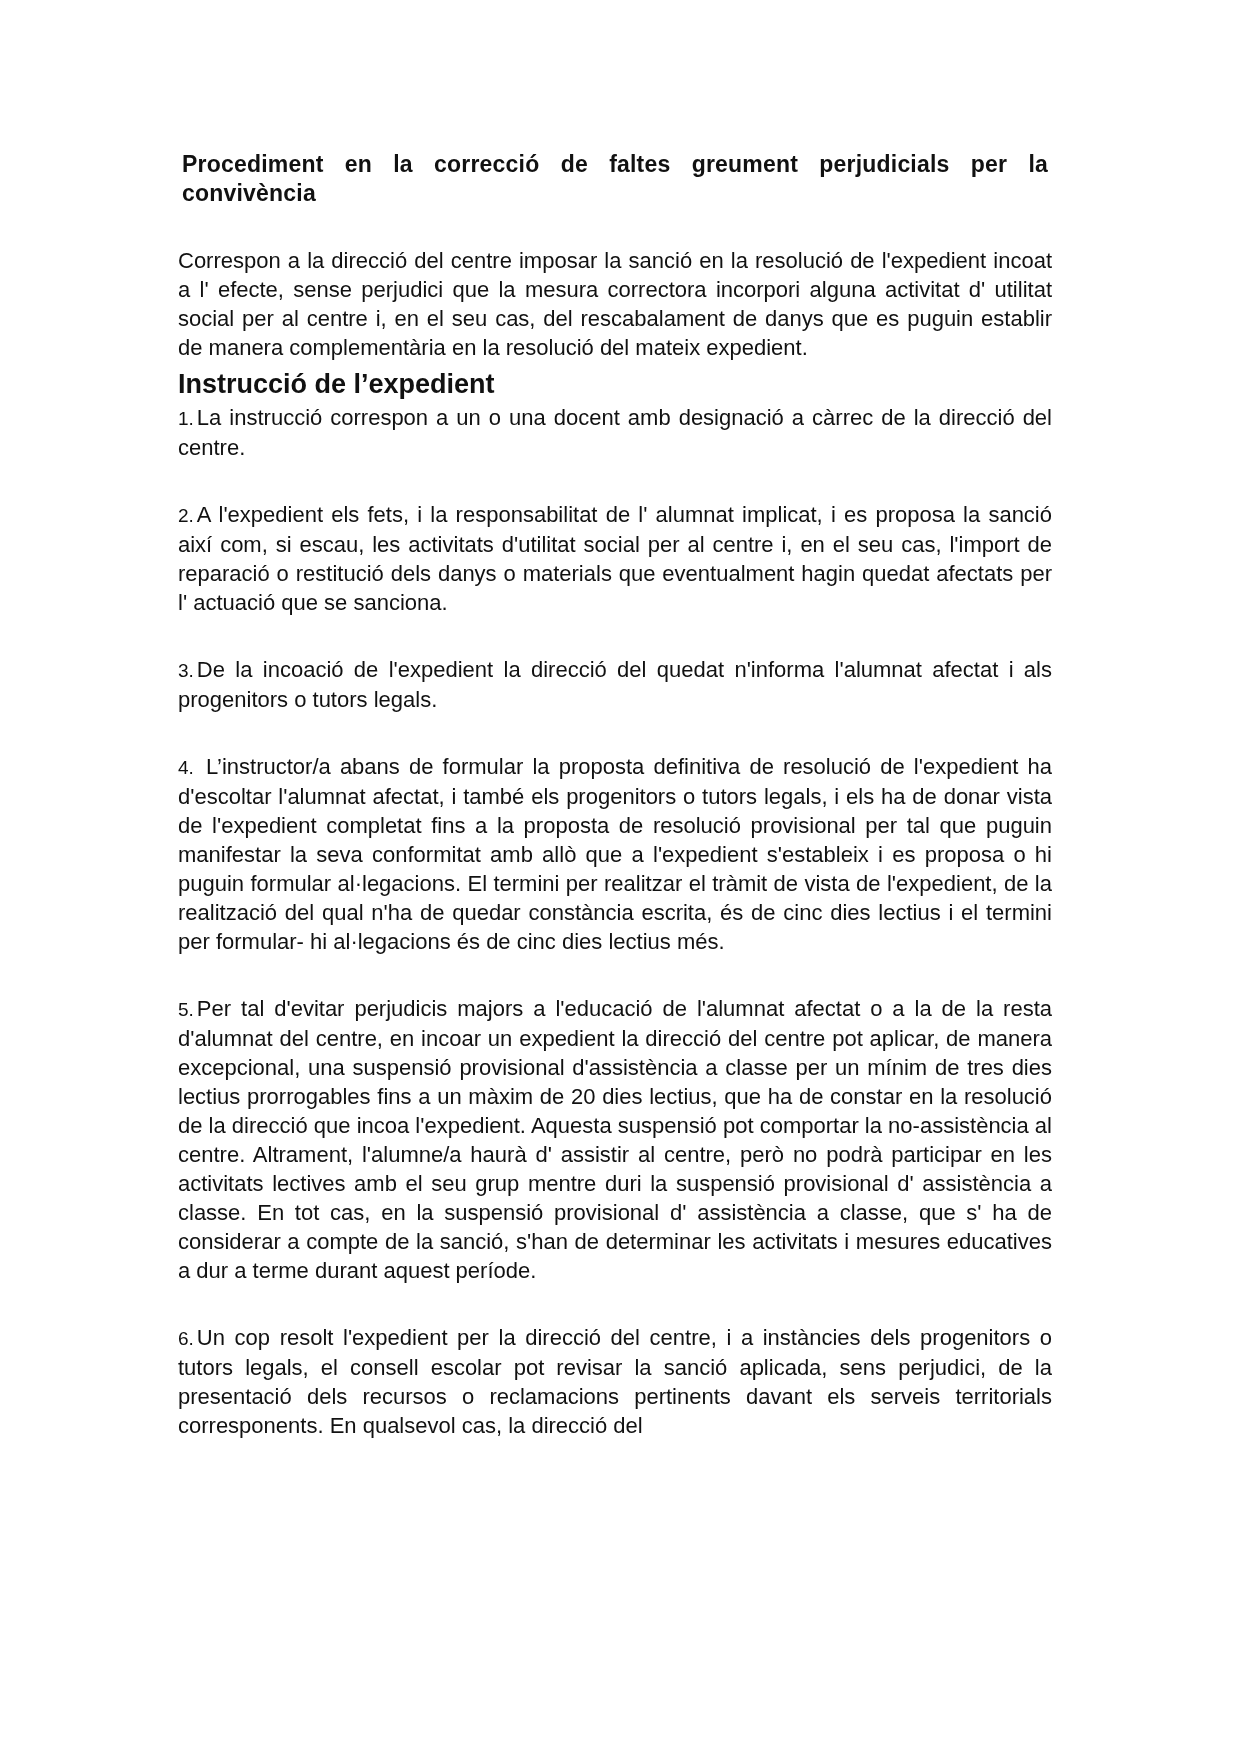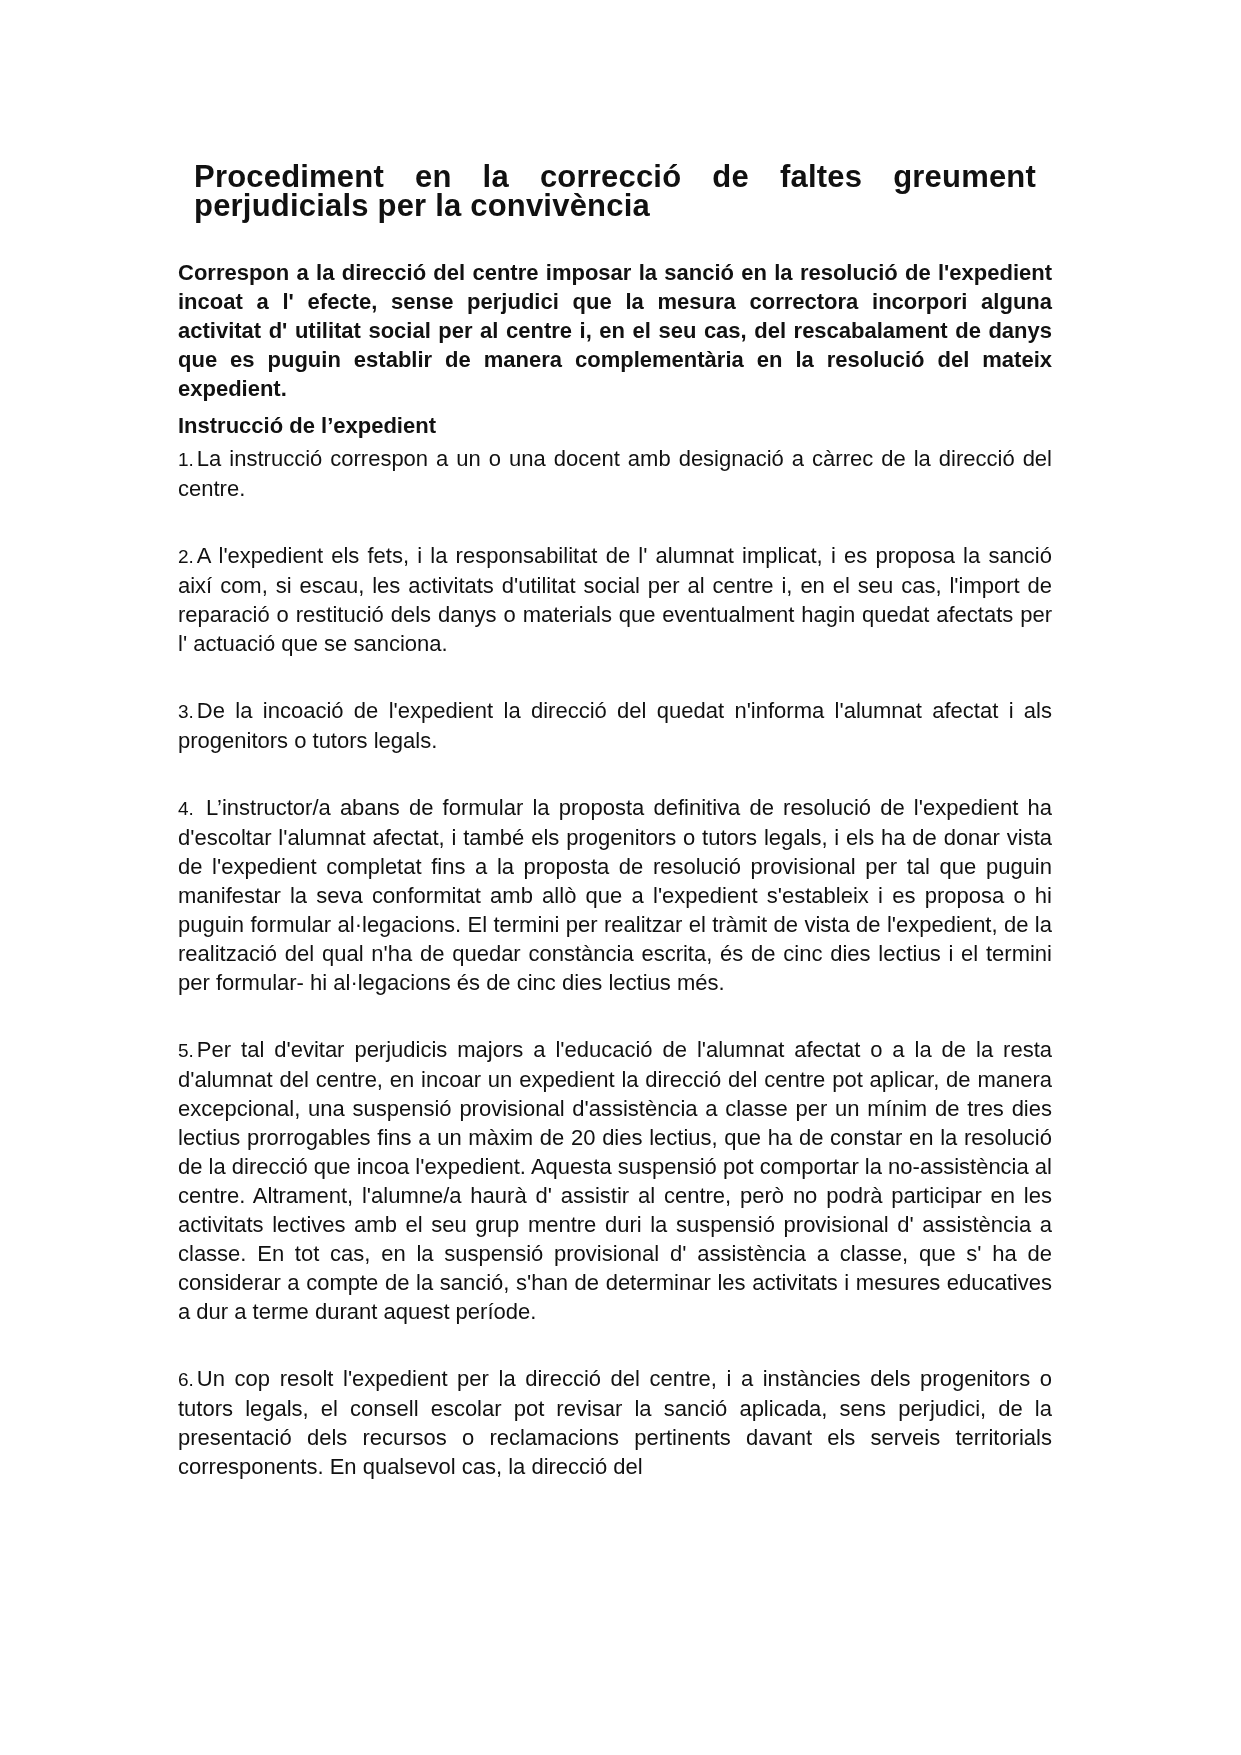"Procediment en la correcció de" .title { font-size: 31px -> 23px; margin: 16px -> 4px }
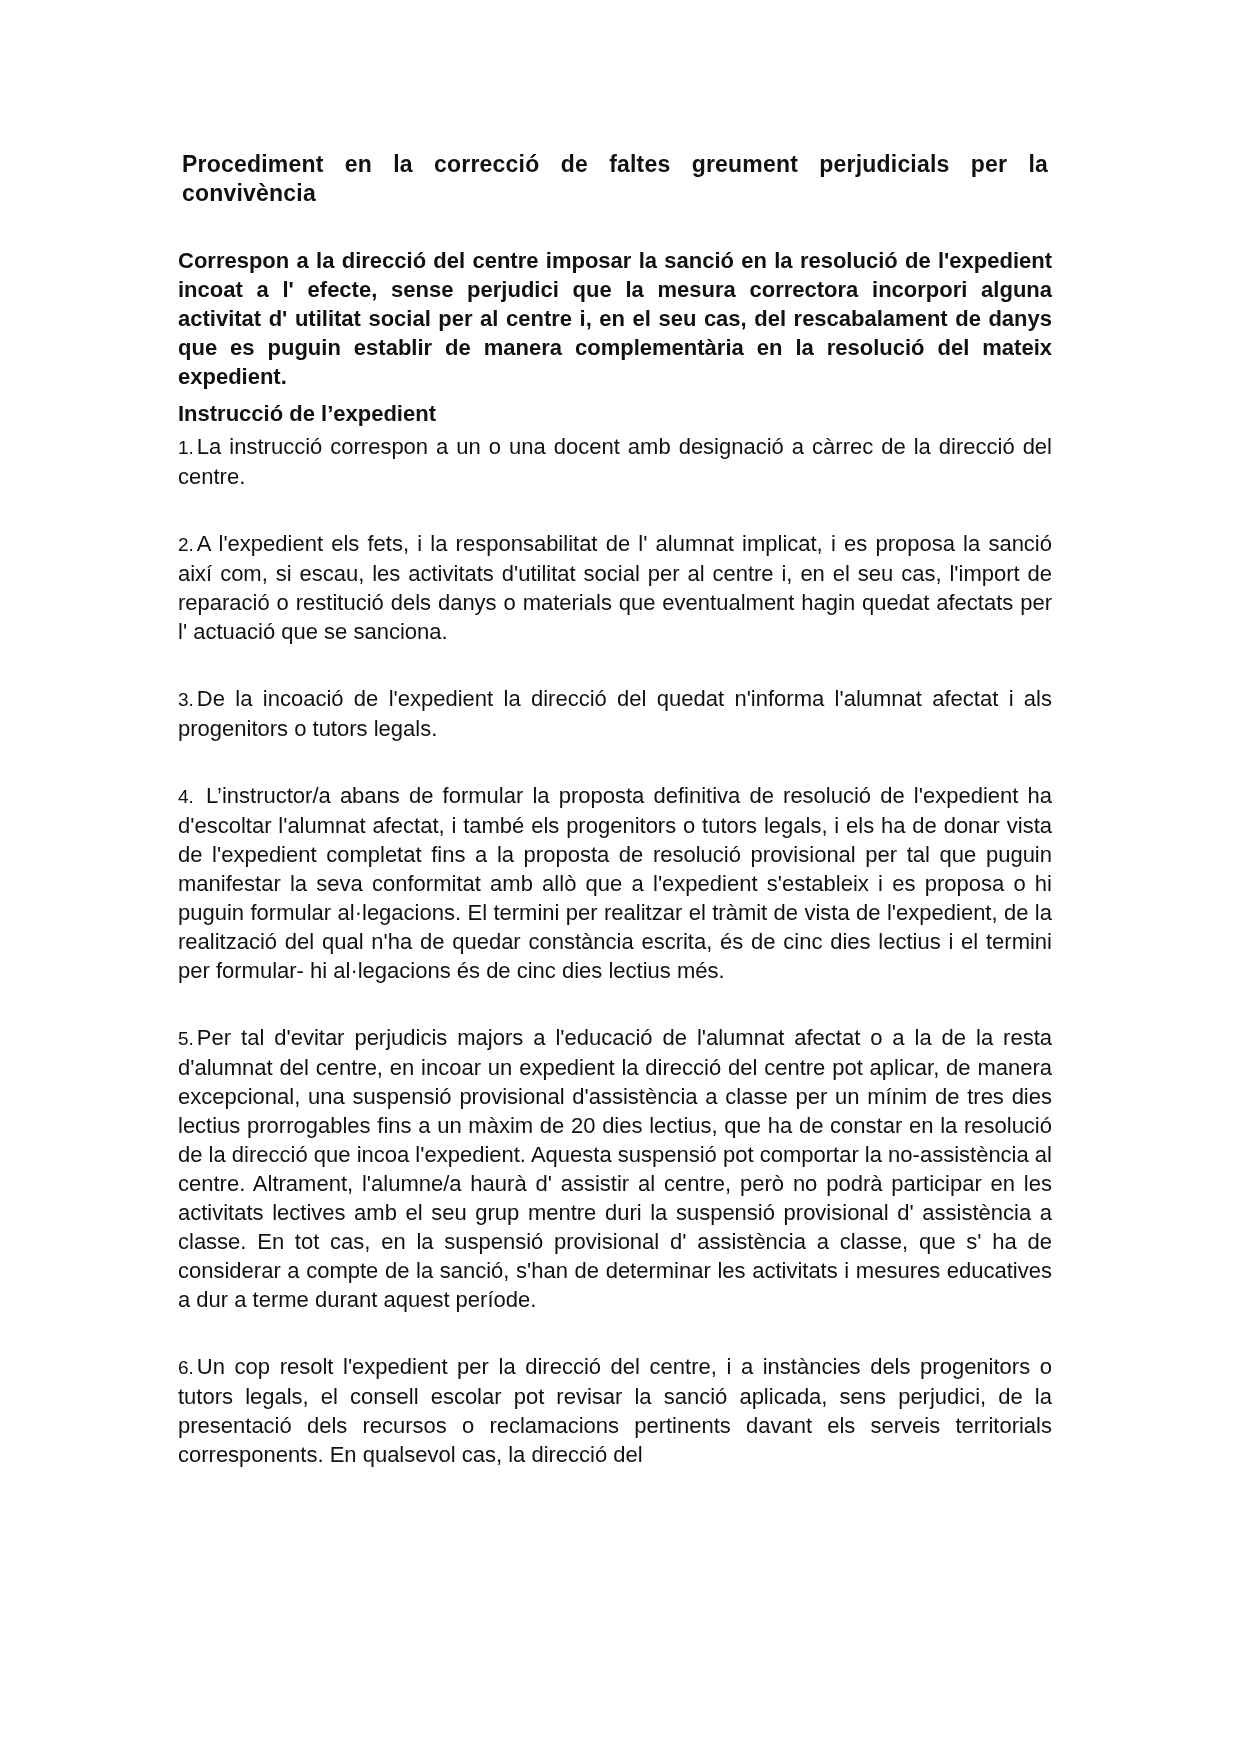"Correspon a la direcció del" .intro { font-weight: bold -> none }
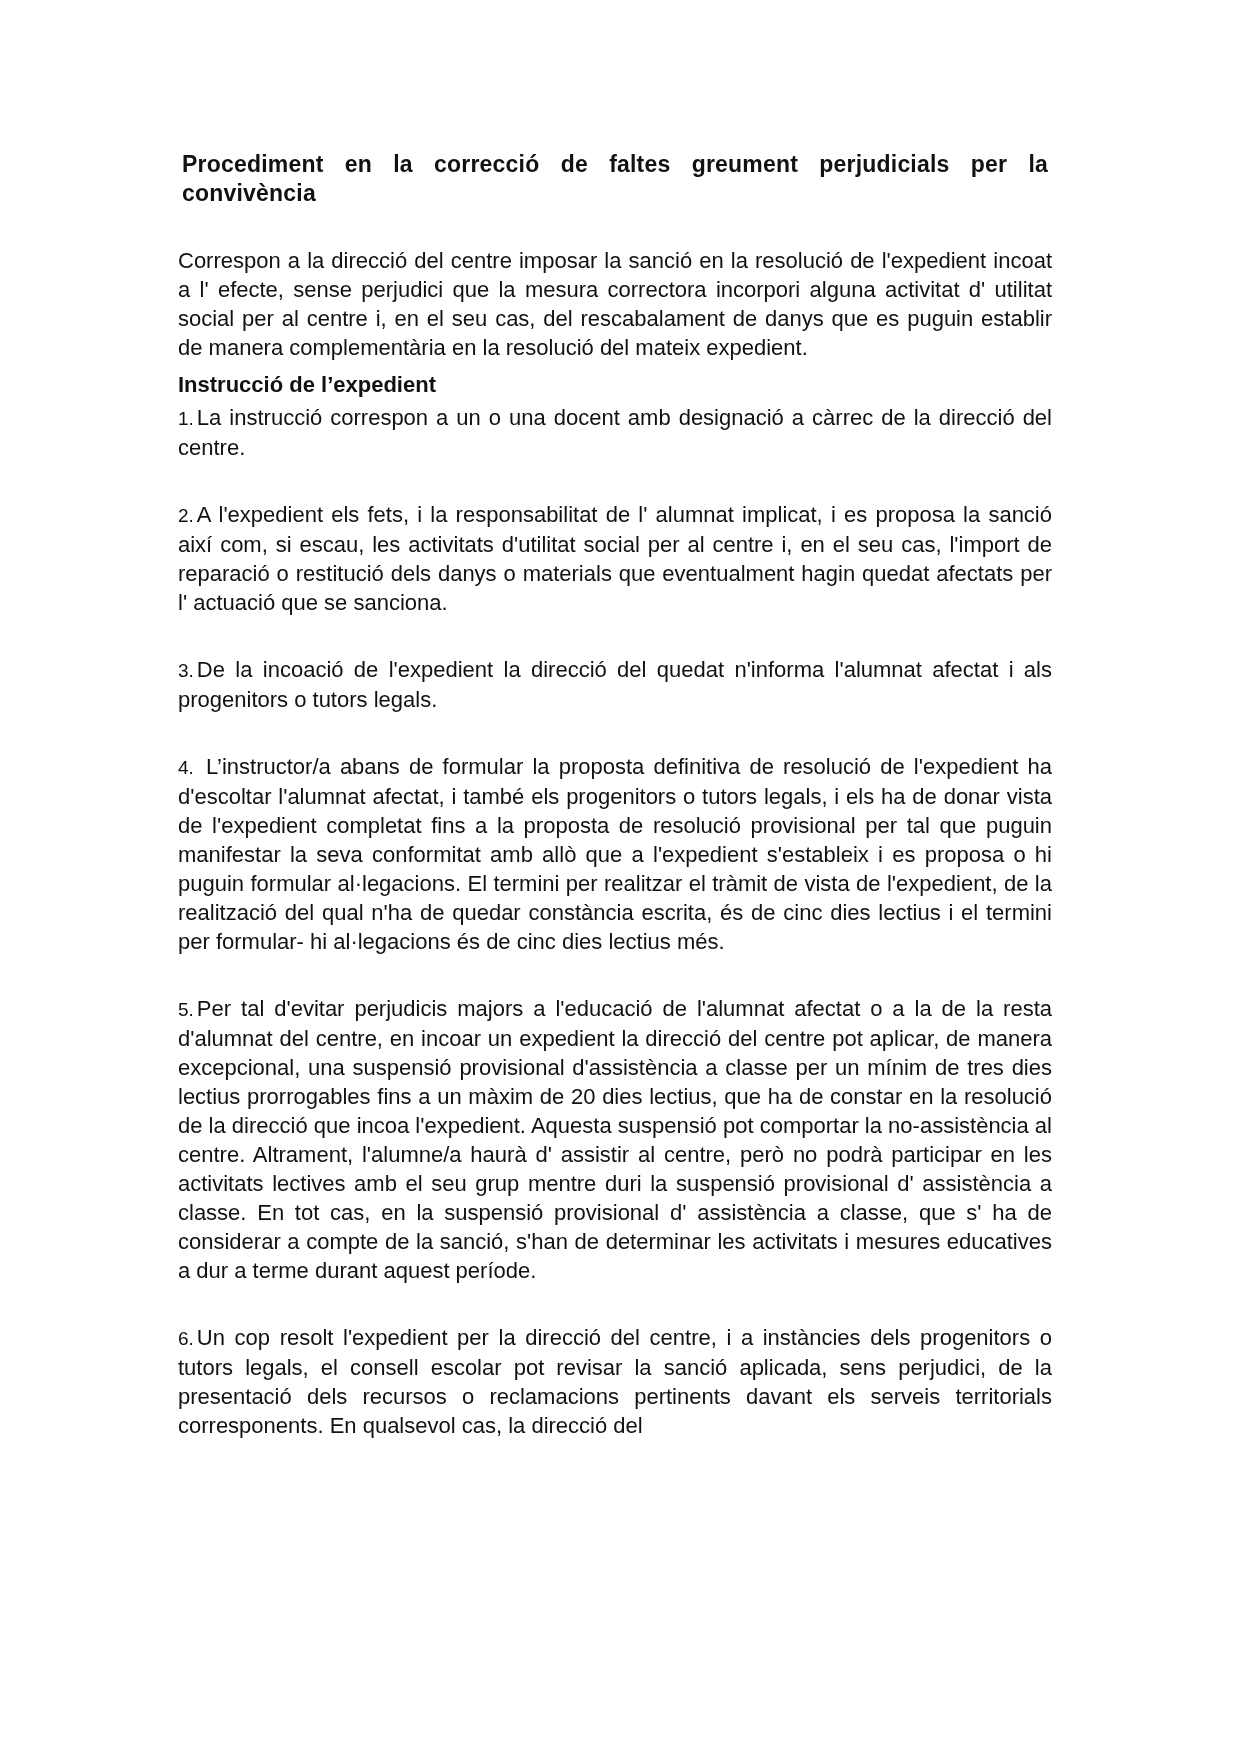"Instrucció de l’expedient" .section-heading { font-size: 22px -> 27px }
